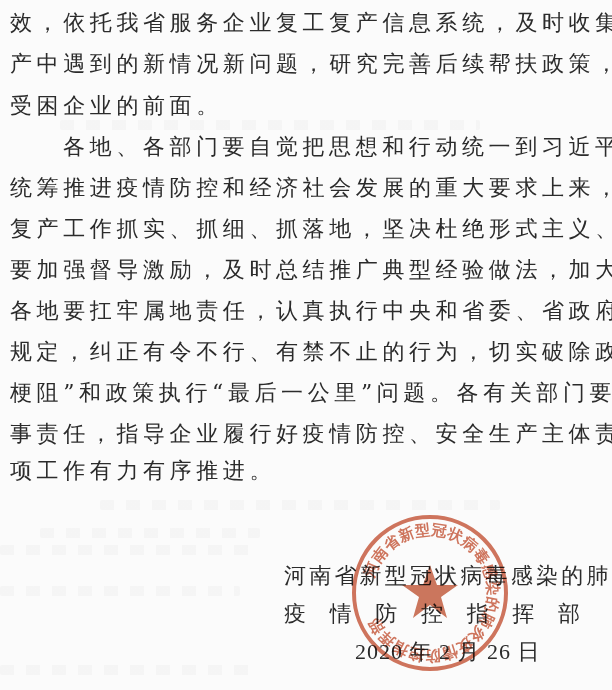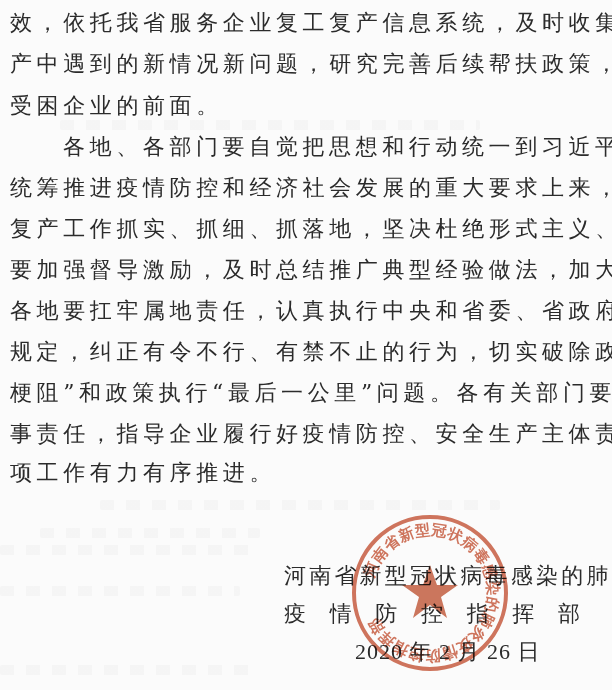"项工作有力有序推进。" div.line { font-family: none -> Liberation Mono, monospace }
